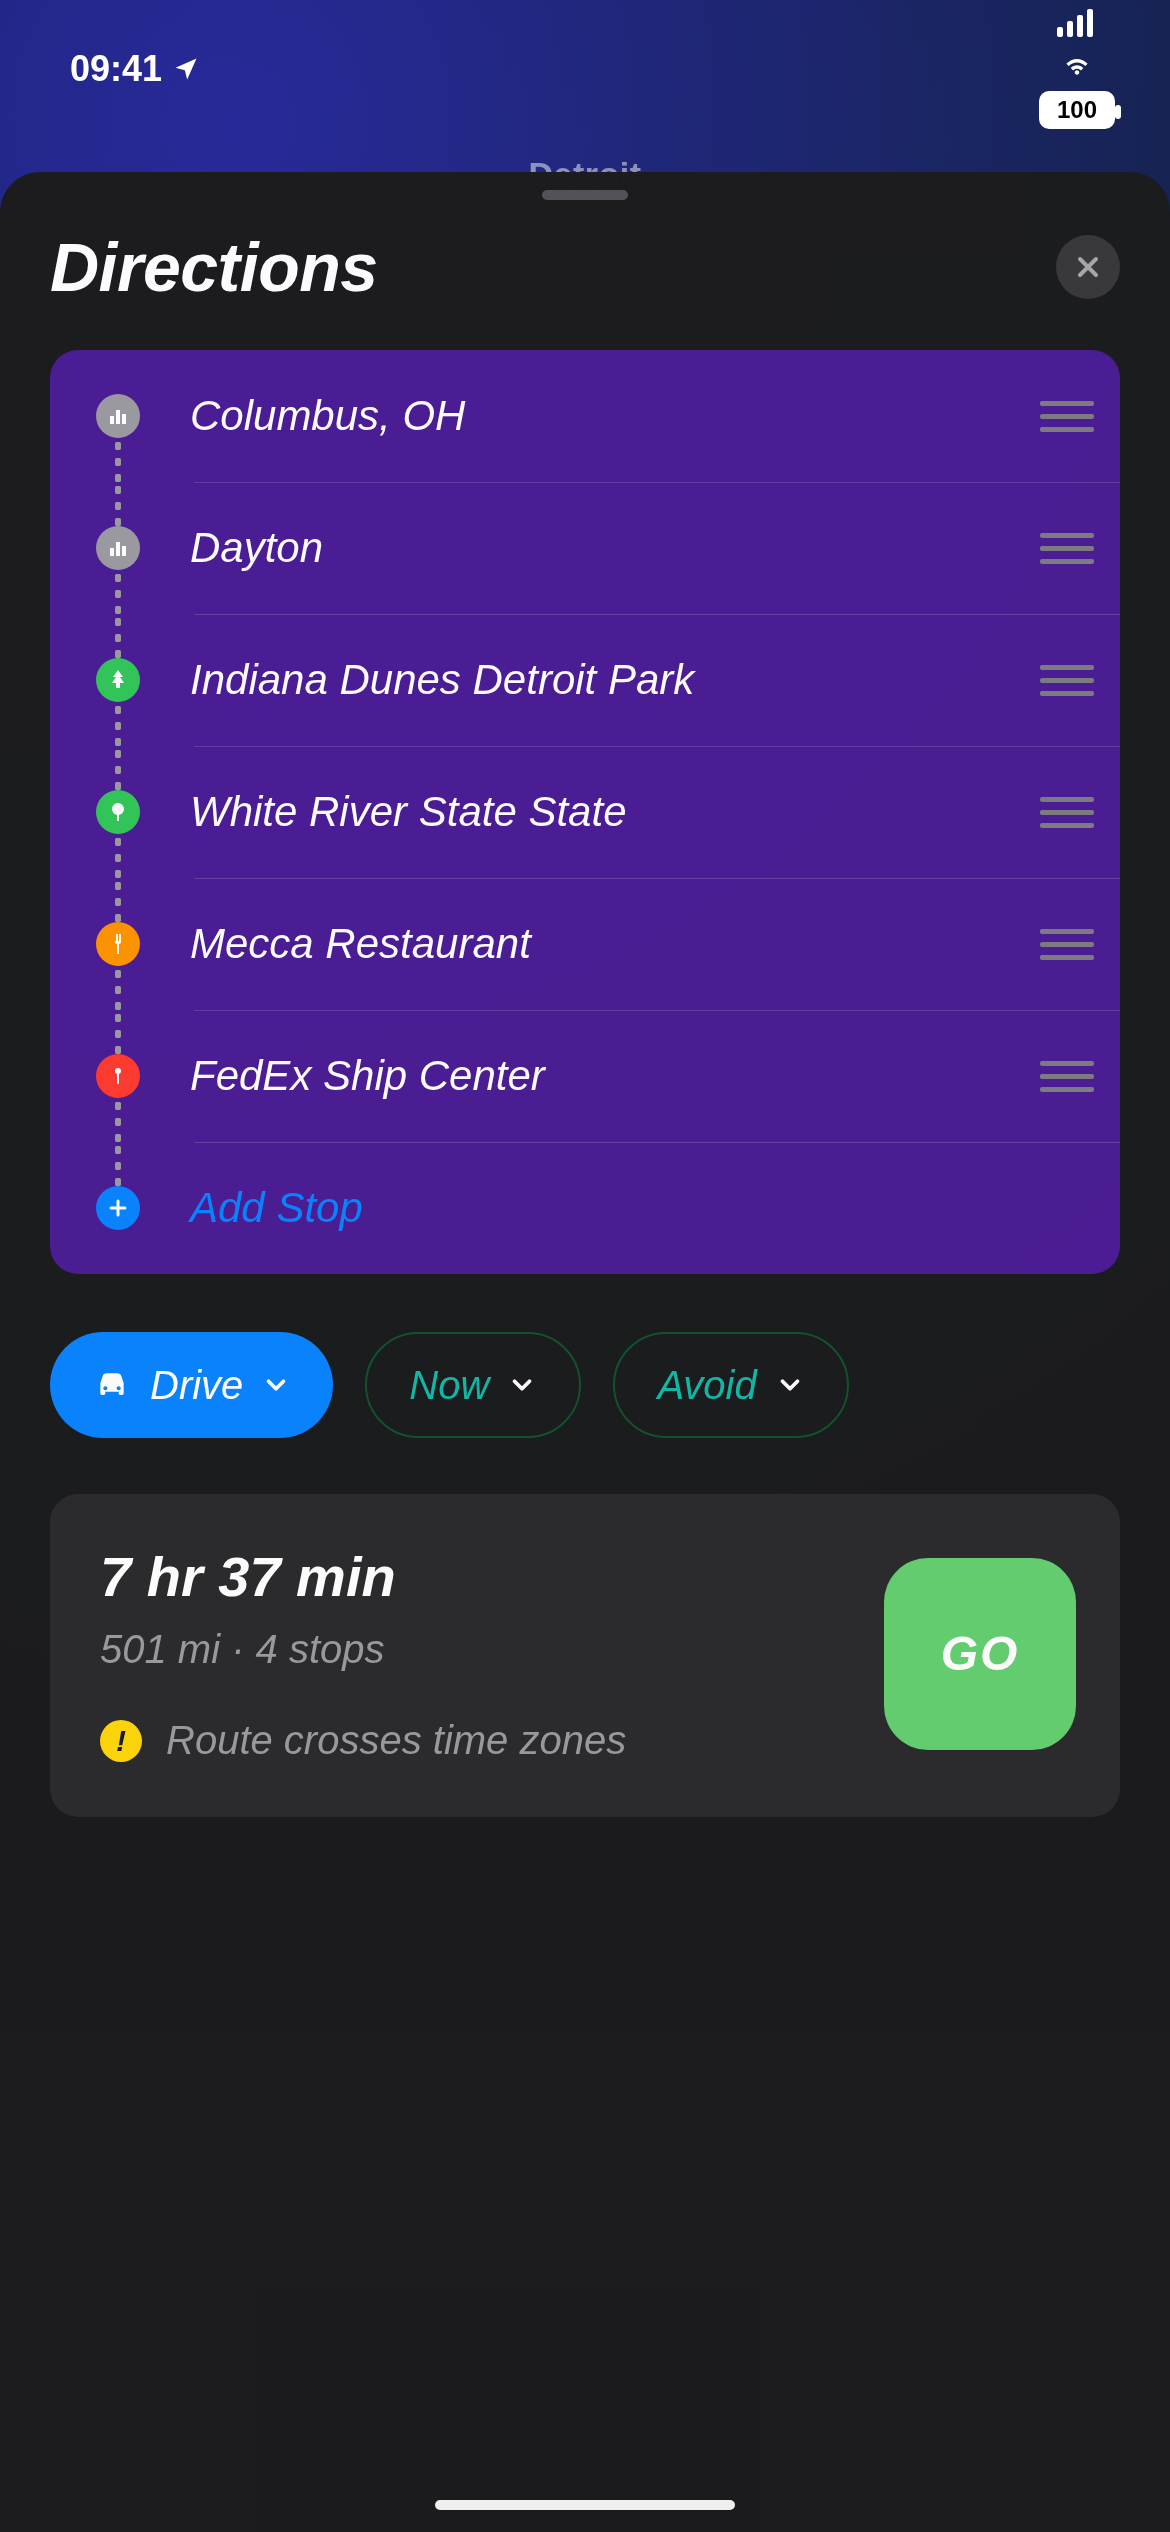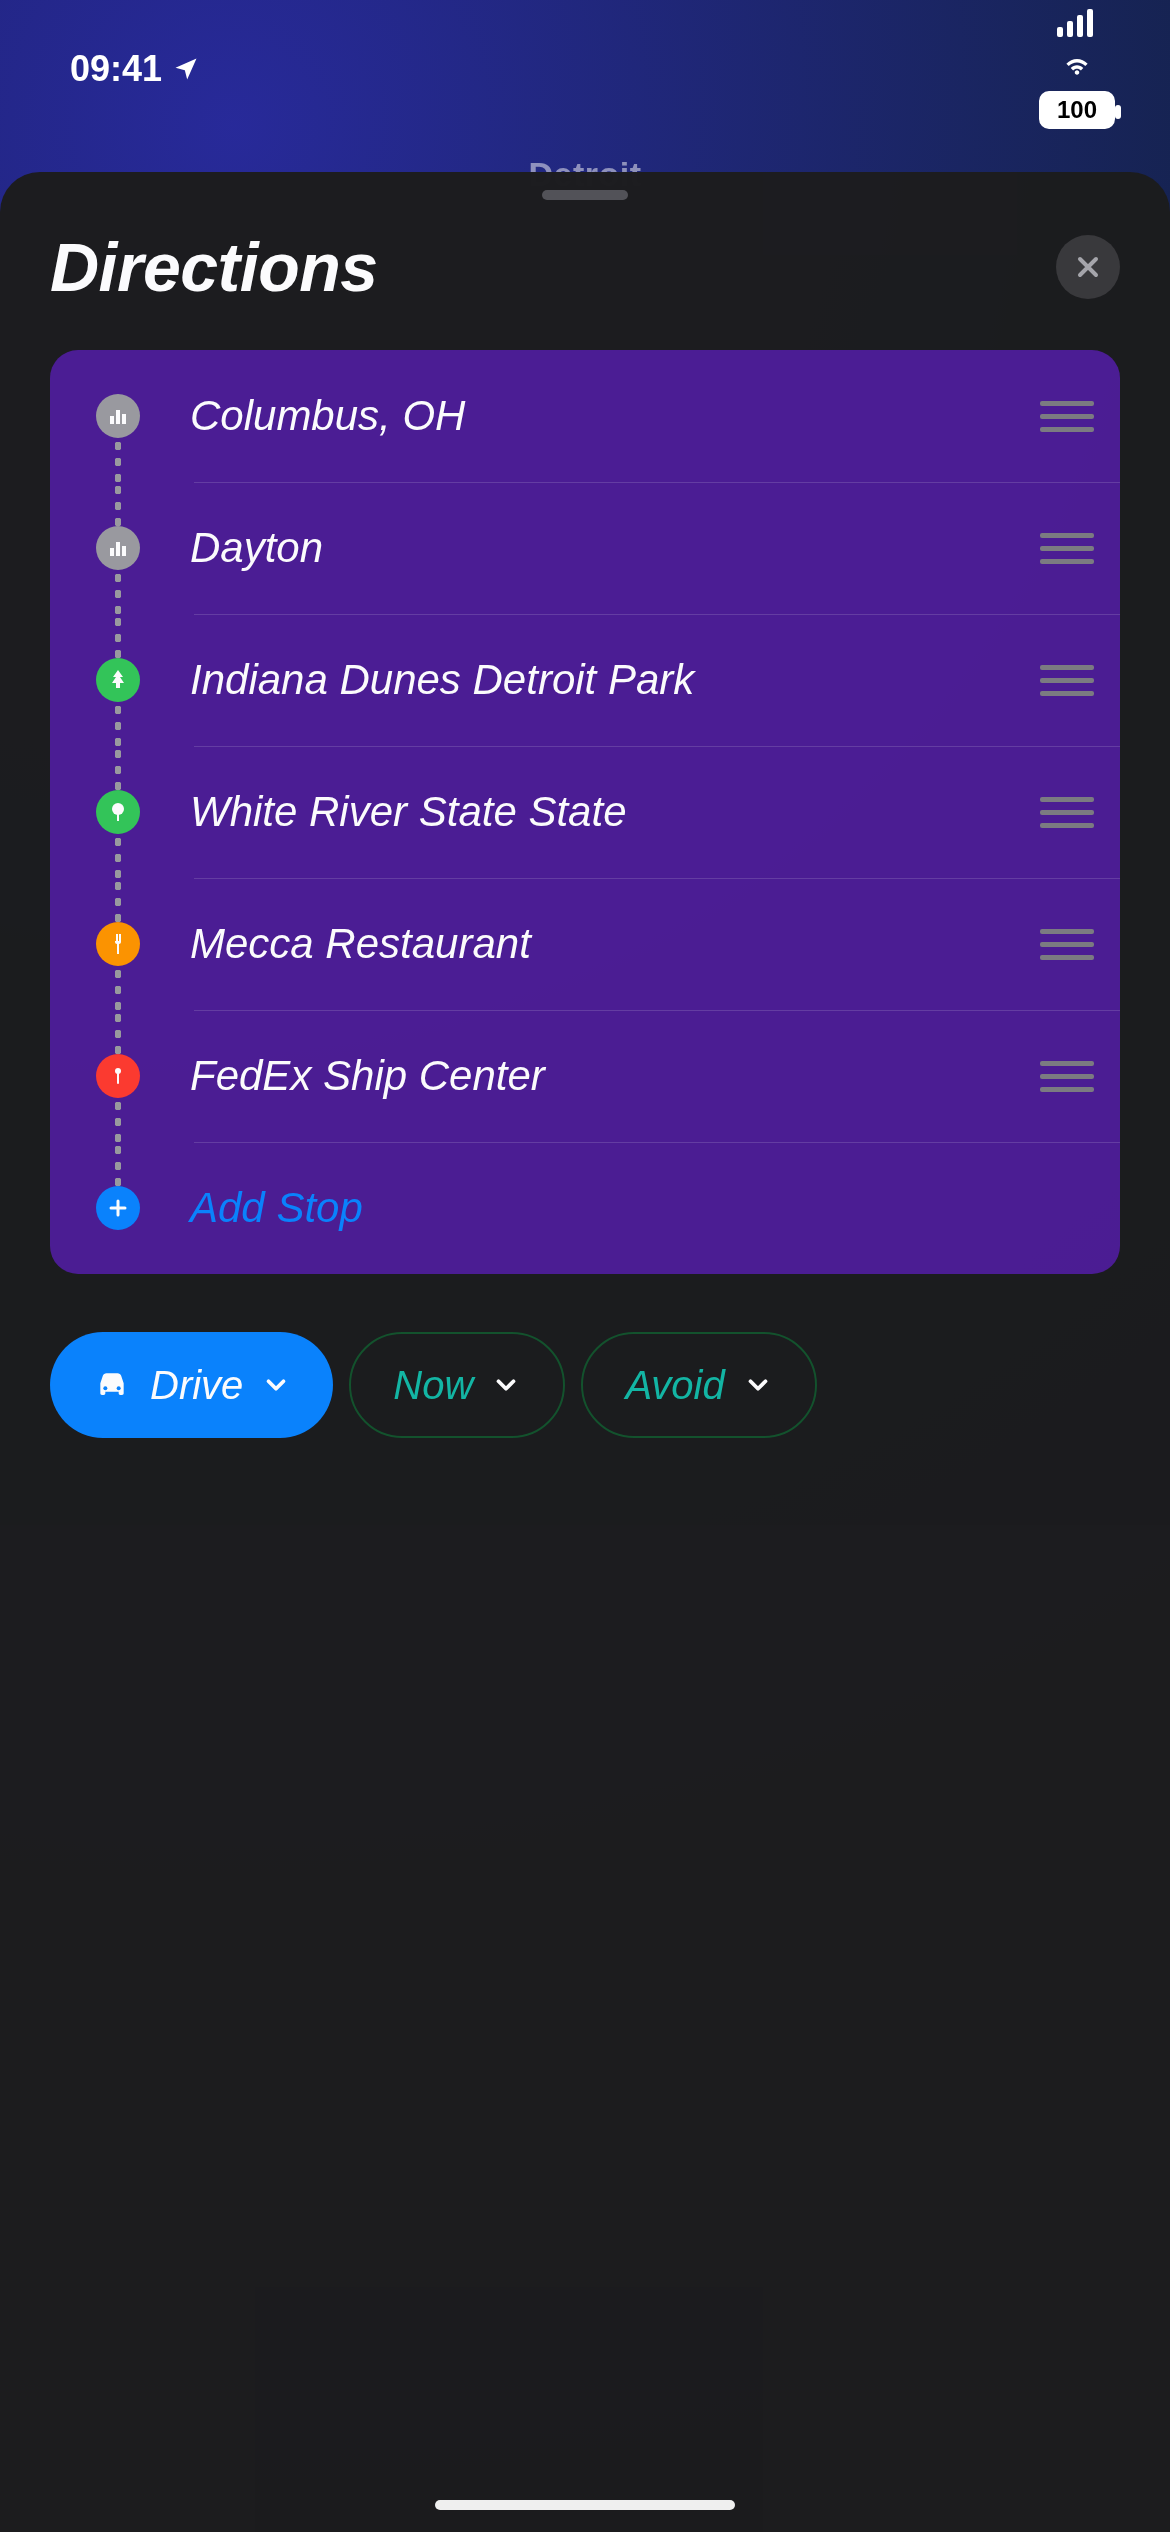"Drive" .chips { gap: 16px -> 32px }
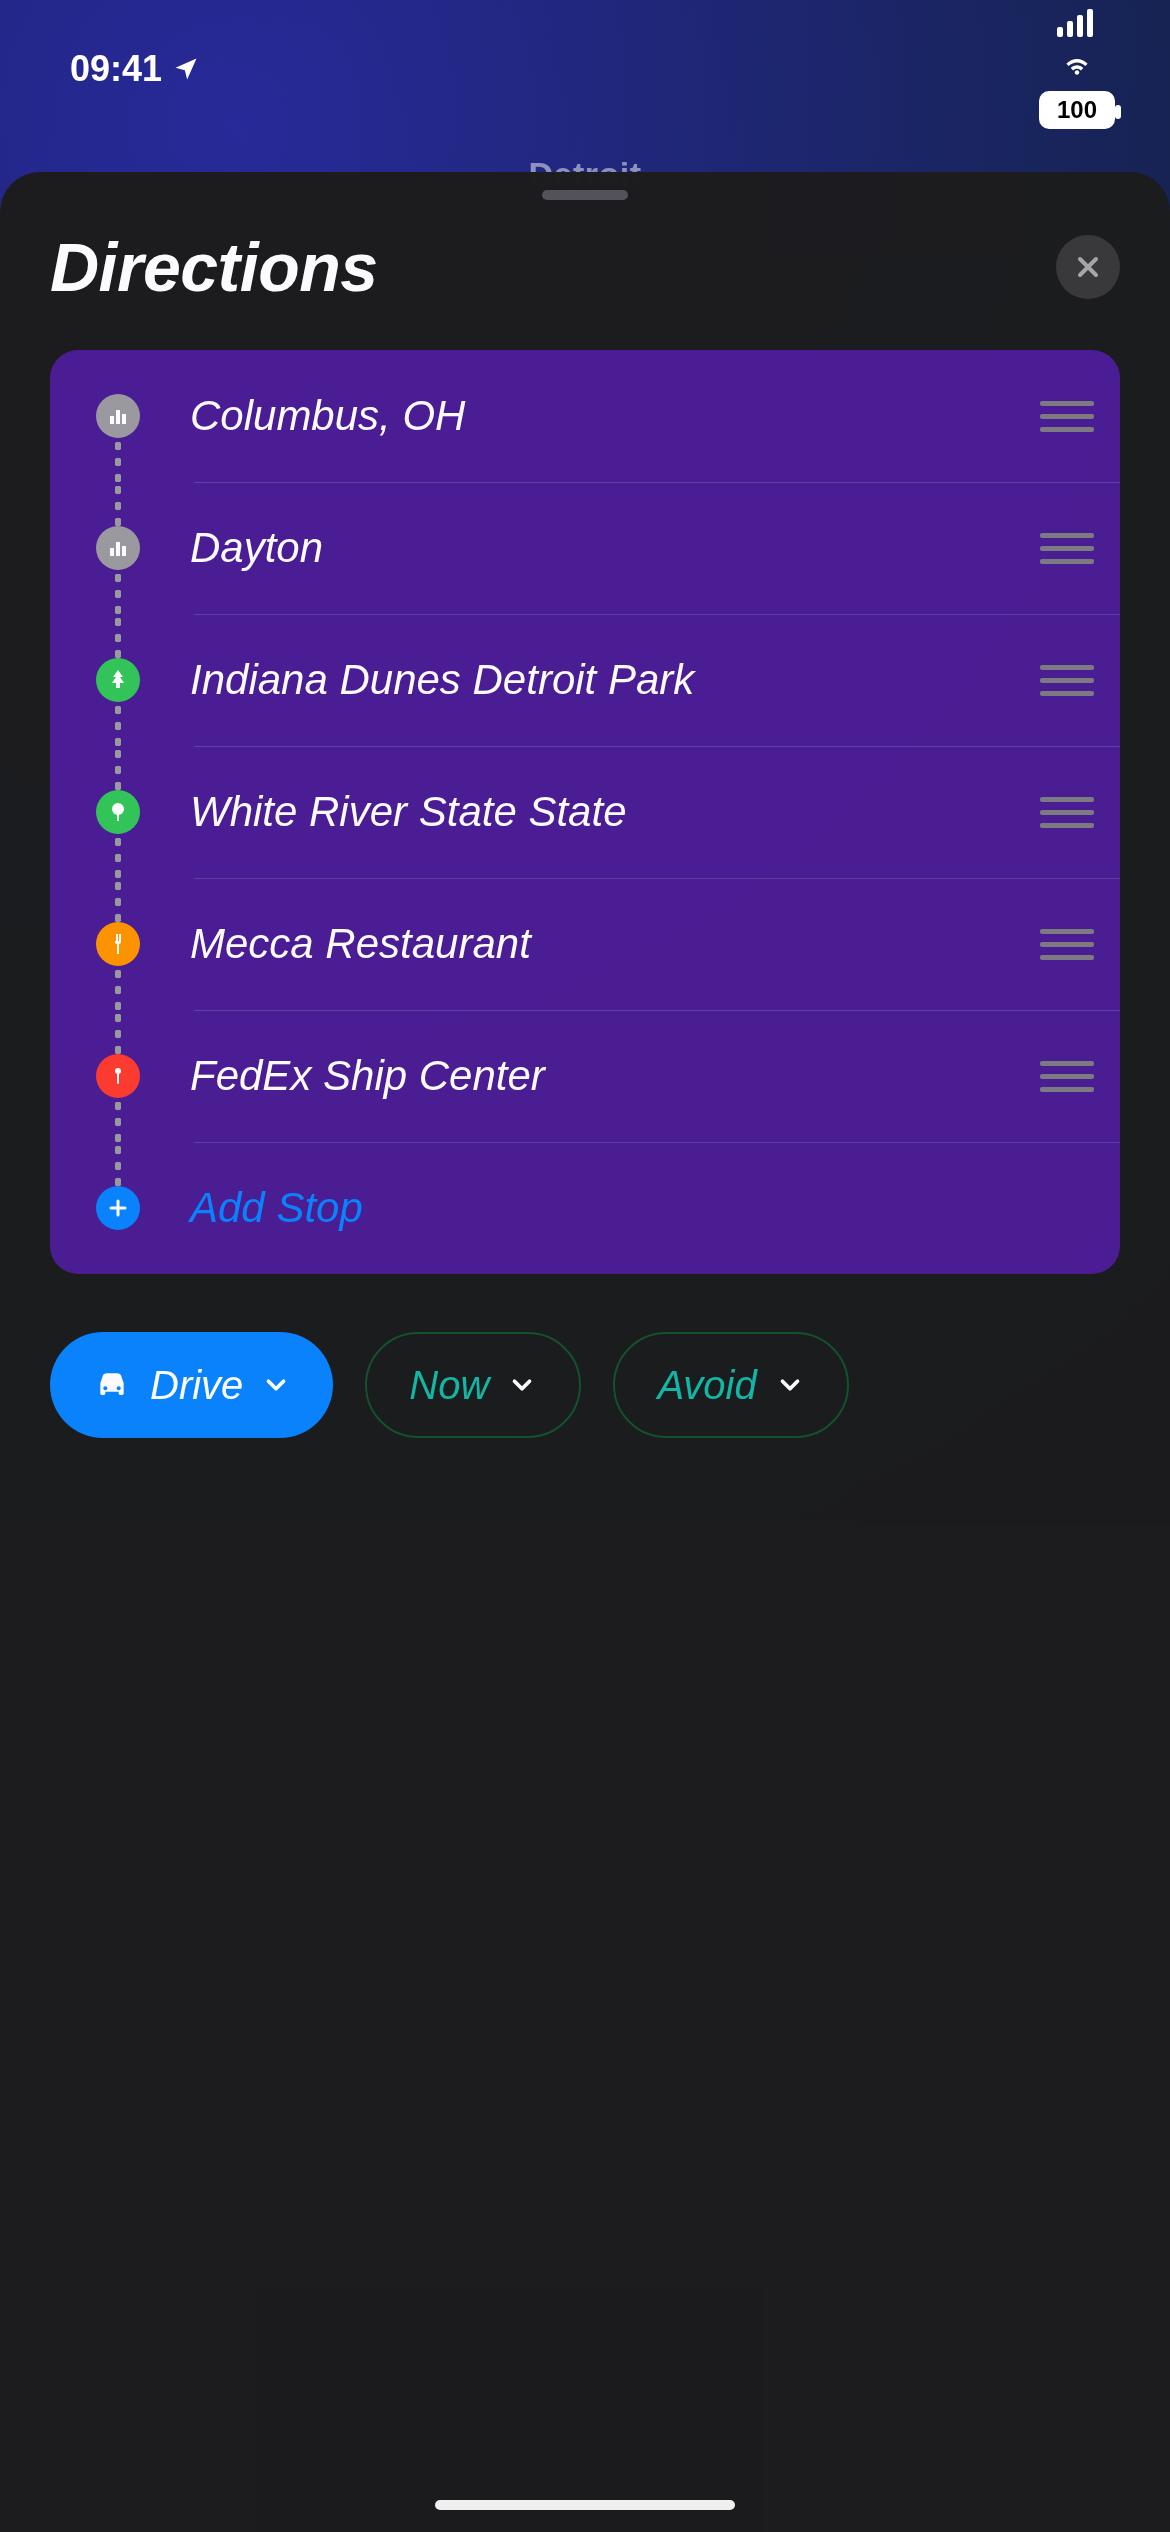"7 hr 37 min" div.route-card { html: none -> <div> <div> <div>7 hr 37 min</div> <div> <span>501 mi</span> · <span>4 stops</span> </div> <div> <div>!</div> <div>Route crosses time zones</div> </div> </div> <div> <span>GO</span> </div> </div> }
